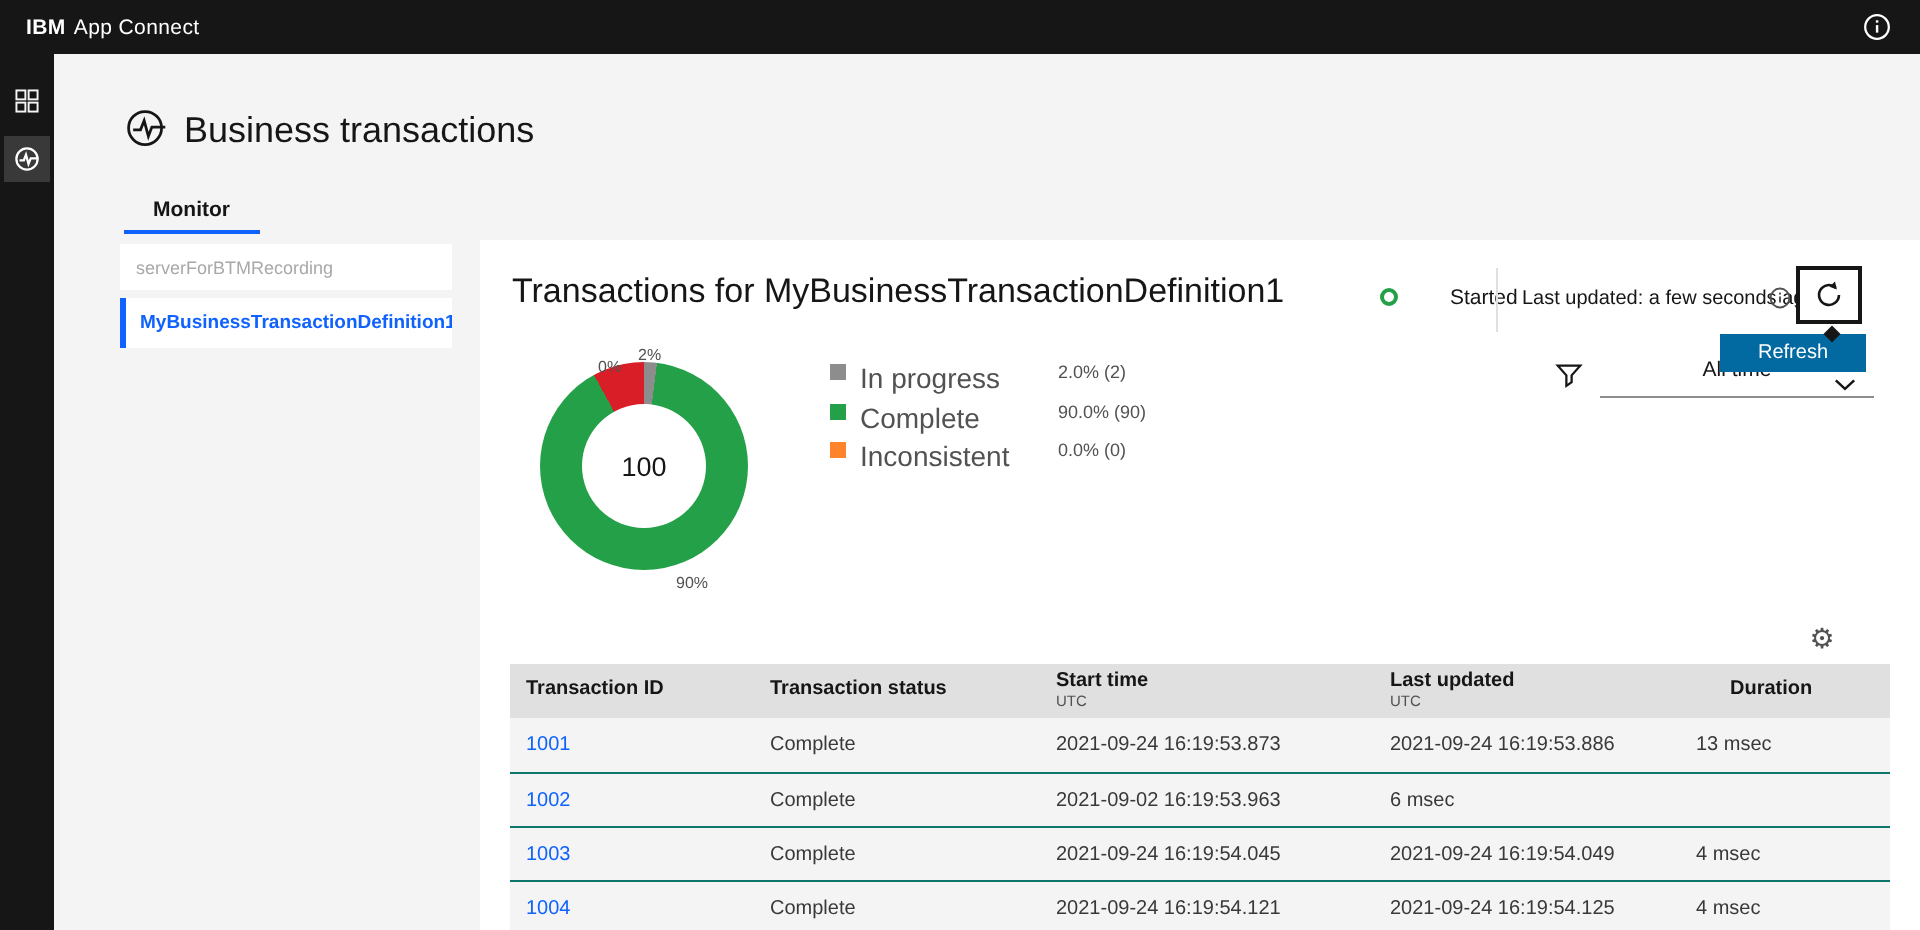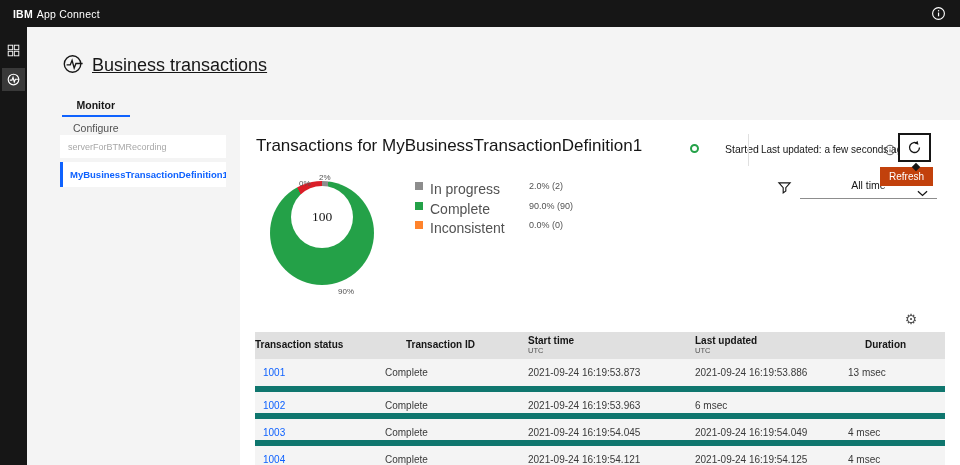"Business transactions" h1.page-title { text-decoration: underline -> none }
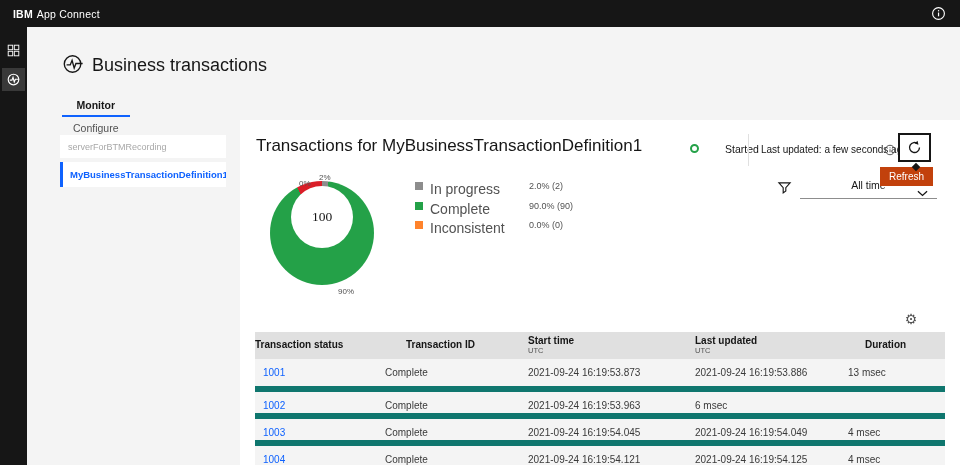"serverForBTMRecording" .defs-panel { top: 135px -> 122px }
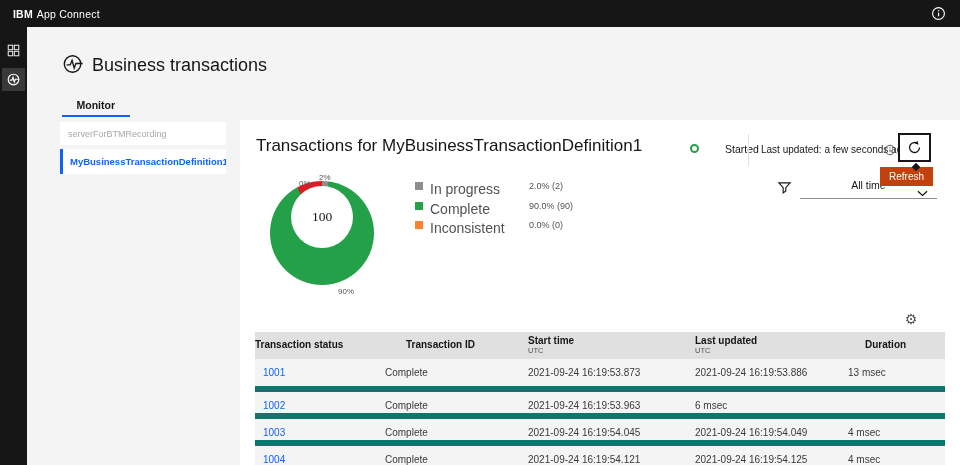"Refresh" .tooltip { background: #c2410c -> #0369a1; padding: 4px 9px -> 4px 19px }
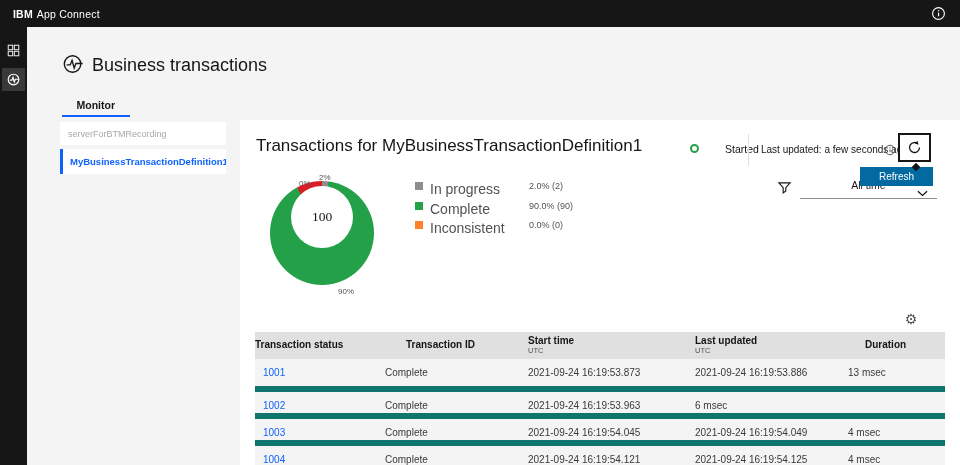"100" .donut-hole { font-family: Liberation Serif, serif -> none; top: 66px -> 82px }
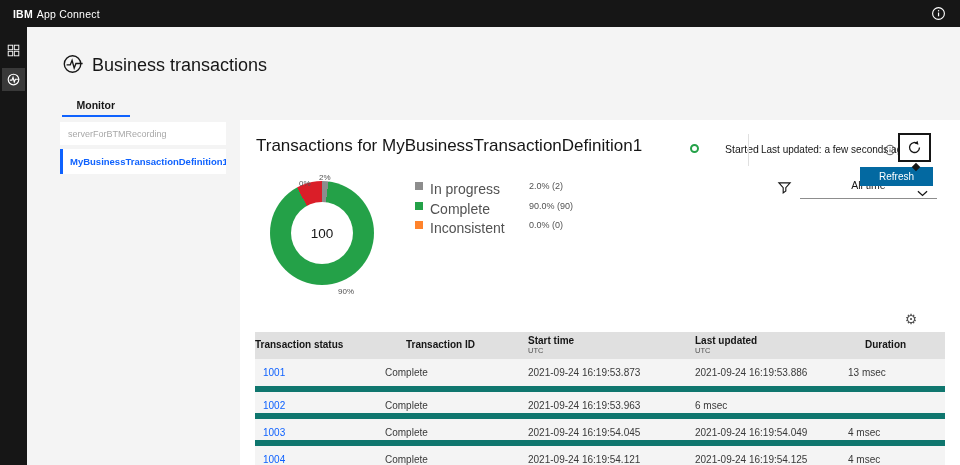"Transaction status" div.hcell { order: before "Transaction ID" -> after "Transaction ID" }
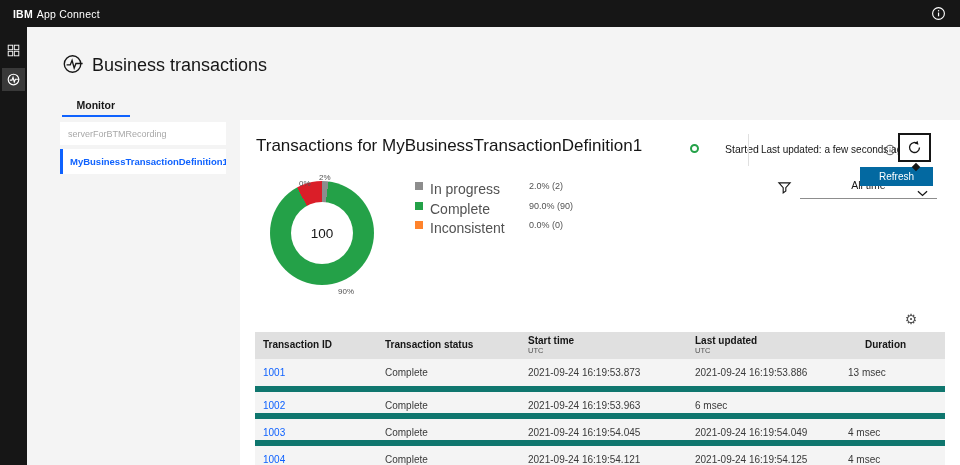"1002" .trow { border-top: 6px solid #0f766e -> 1px solid #0f766e }
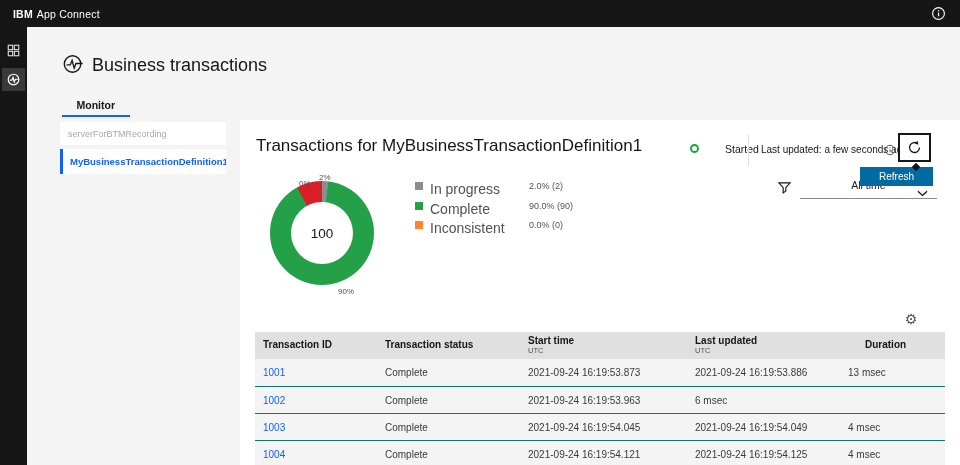"2021-09-24 16:19:53.963" div.tcell { text: 2021-09-24 -> 2021-09-02 }
